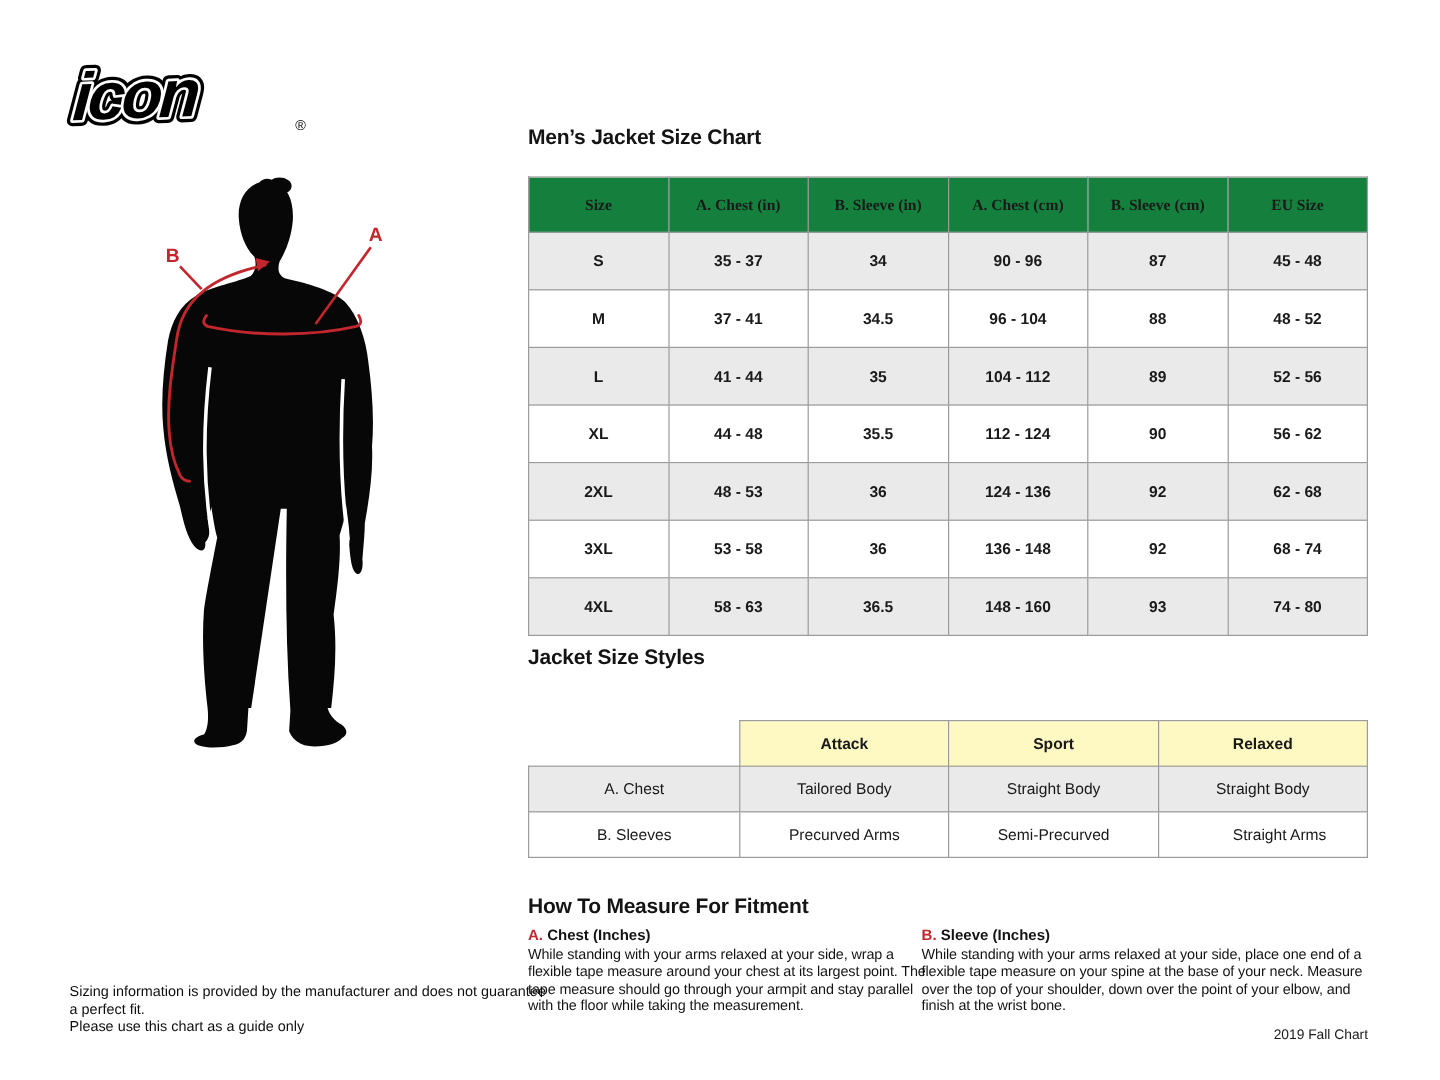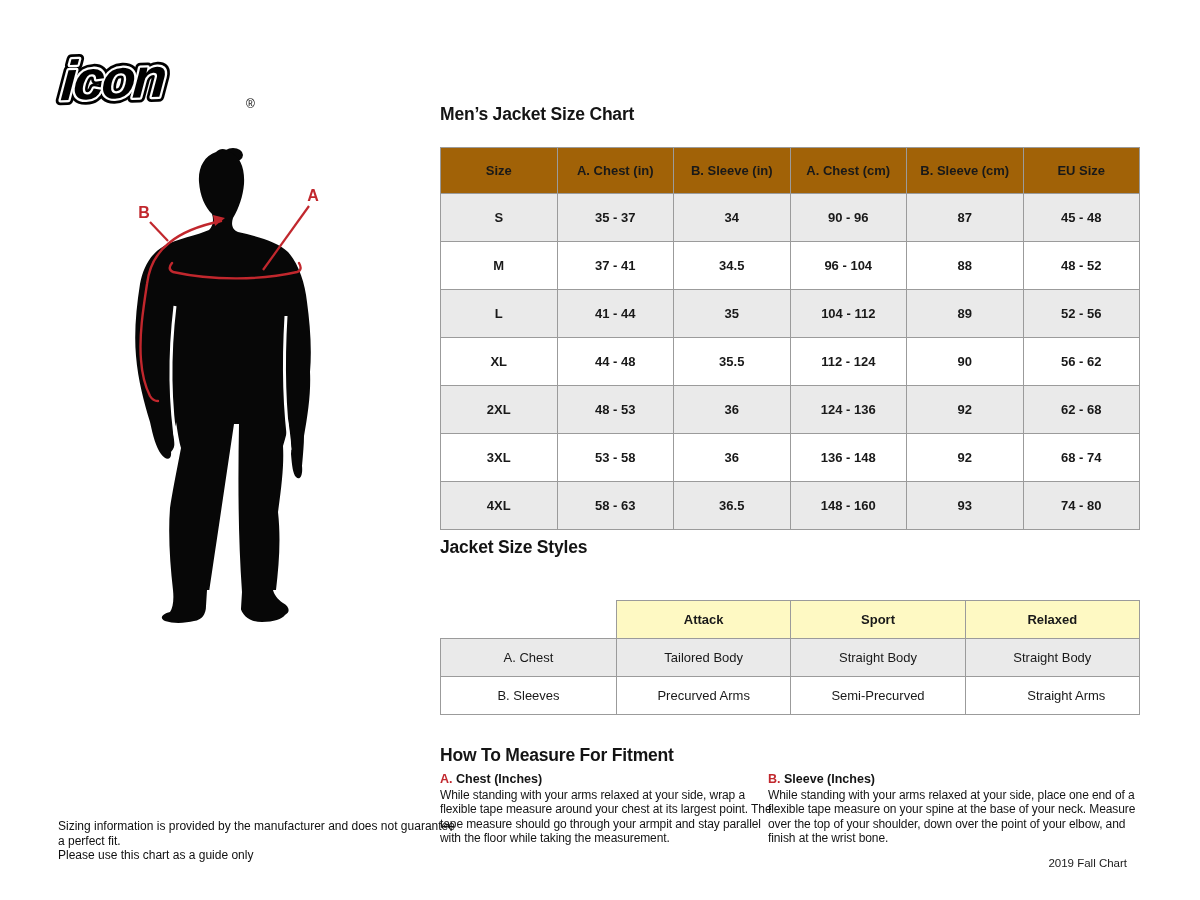"Size" #sizeTable thead th { background: #a16207 -> #15803d; font-family: none -> Liberation Serif, serif }
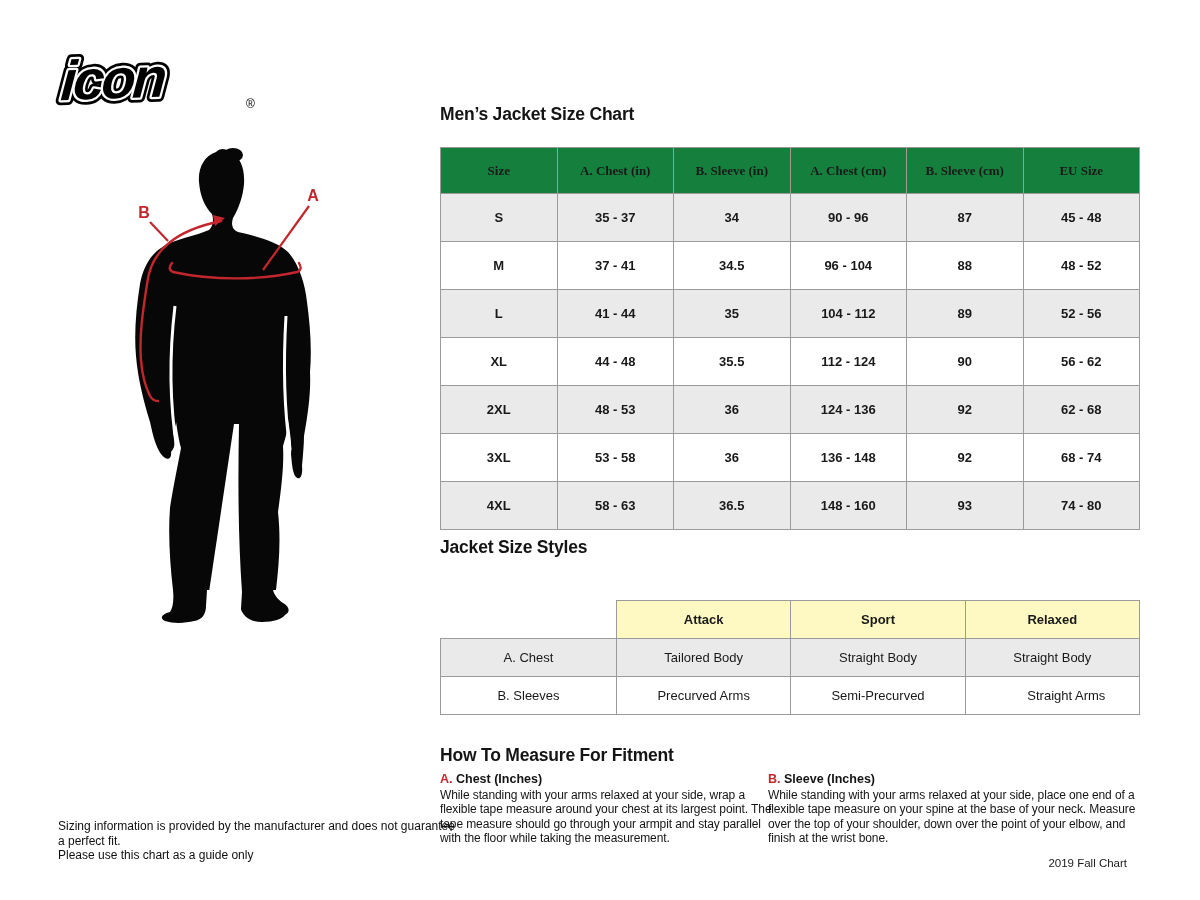"2019 Fall Chart" .edition { right: 73px -> 60px }
